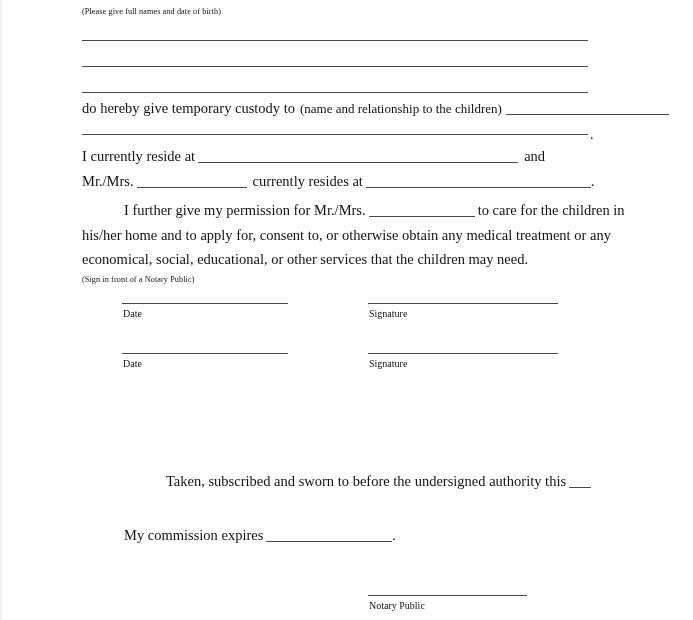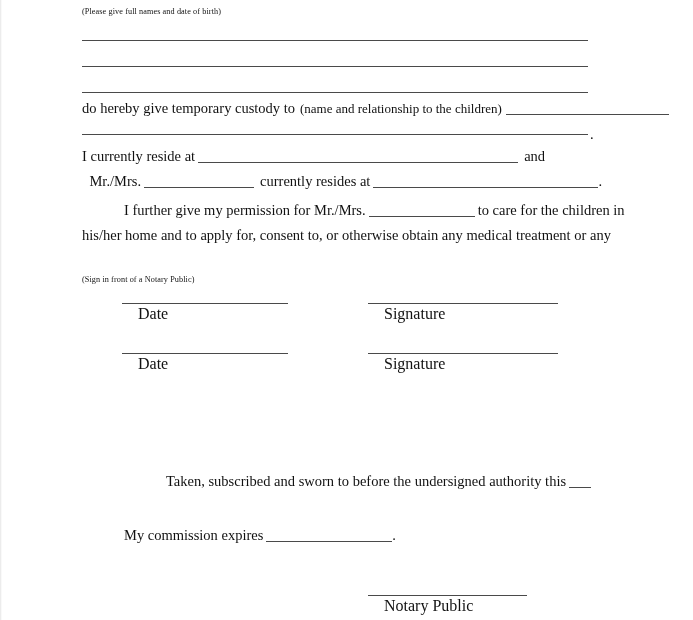"Mr./Mrs. currently resides at ." div.row { text-align: right -> none }
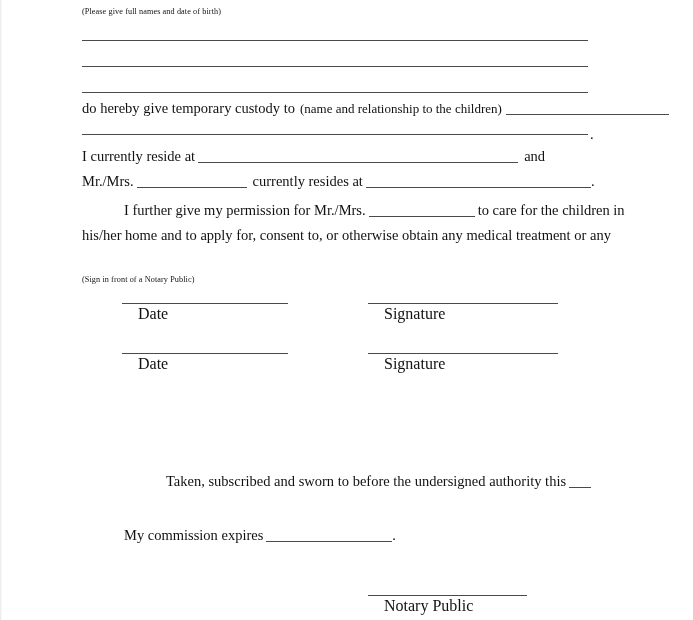"economical, social, educational, or" div.row { html: none -> <div>economical, social, educational, or other services that the children may need.</div> }
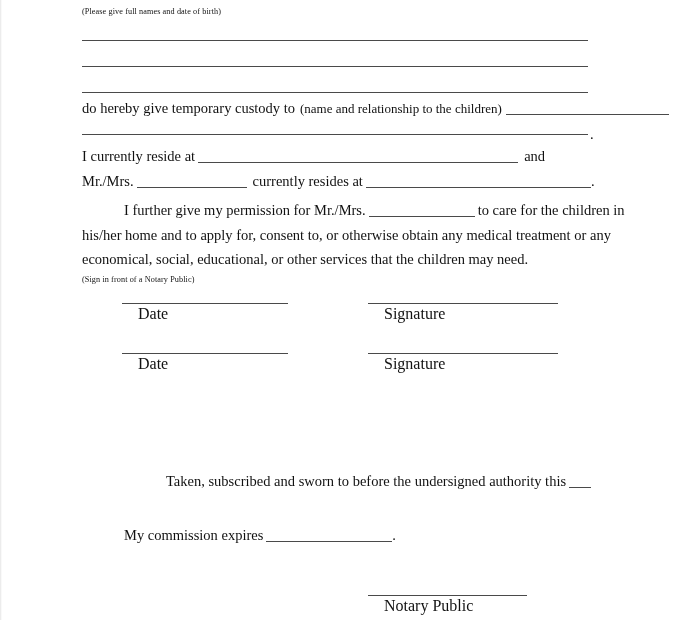"Date" .sig-label { font-size: 16px -> 10px; margin-left: 15px -> none }
